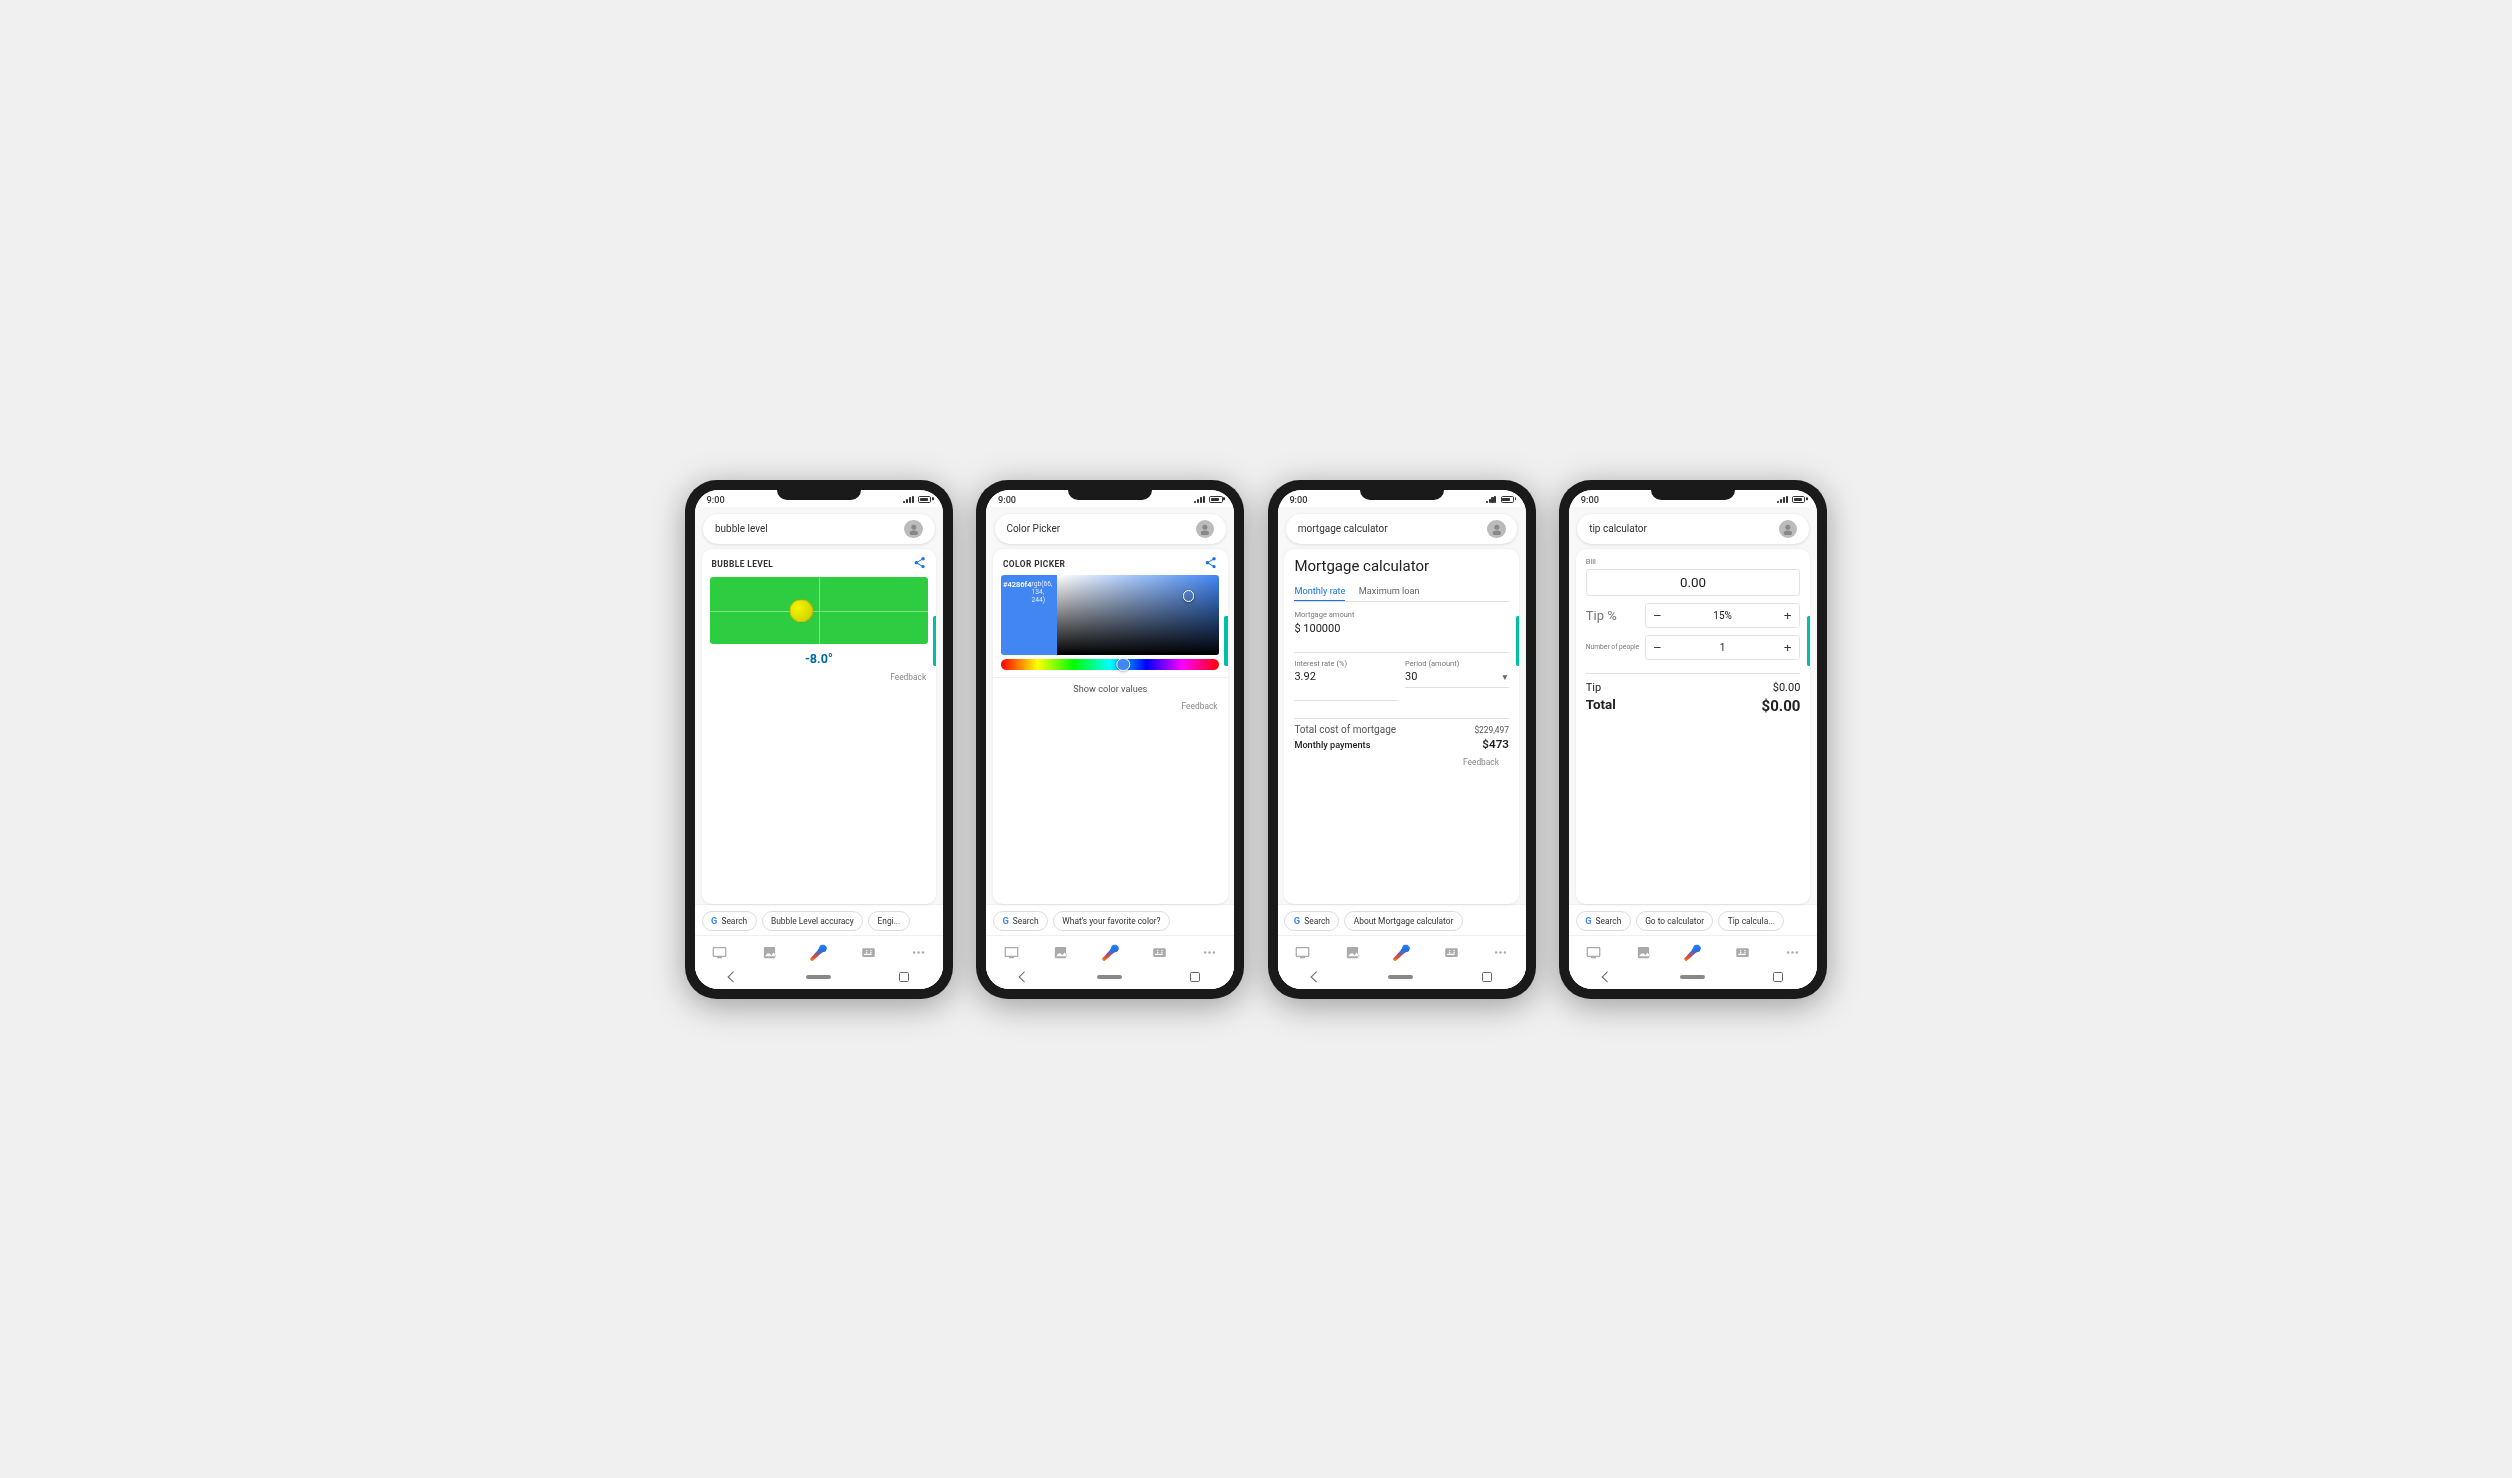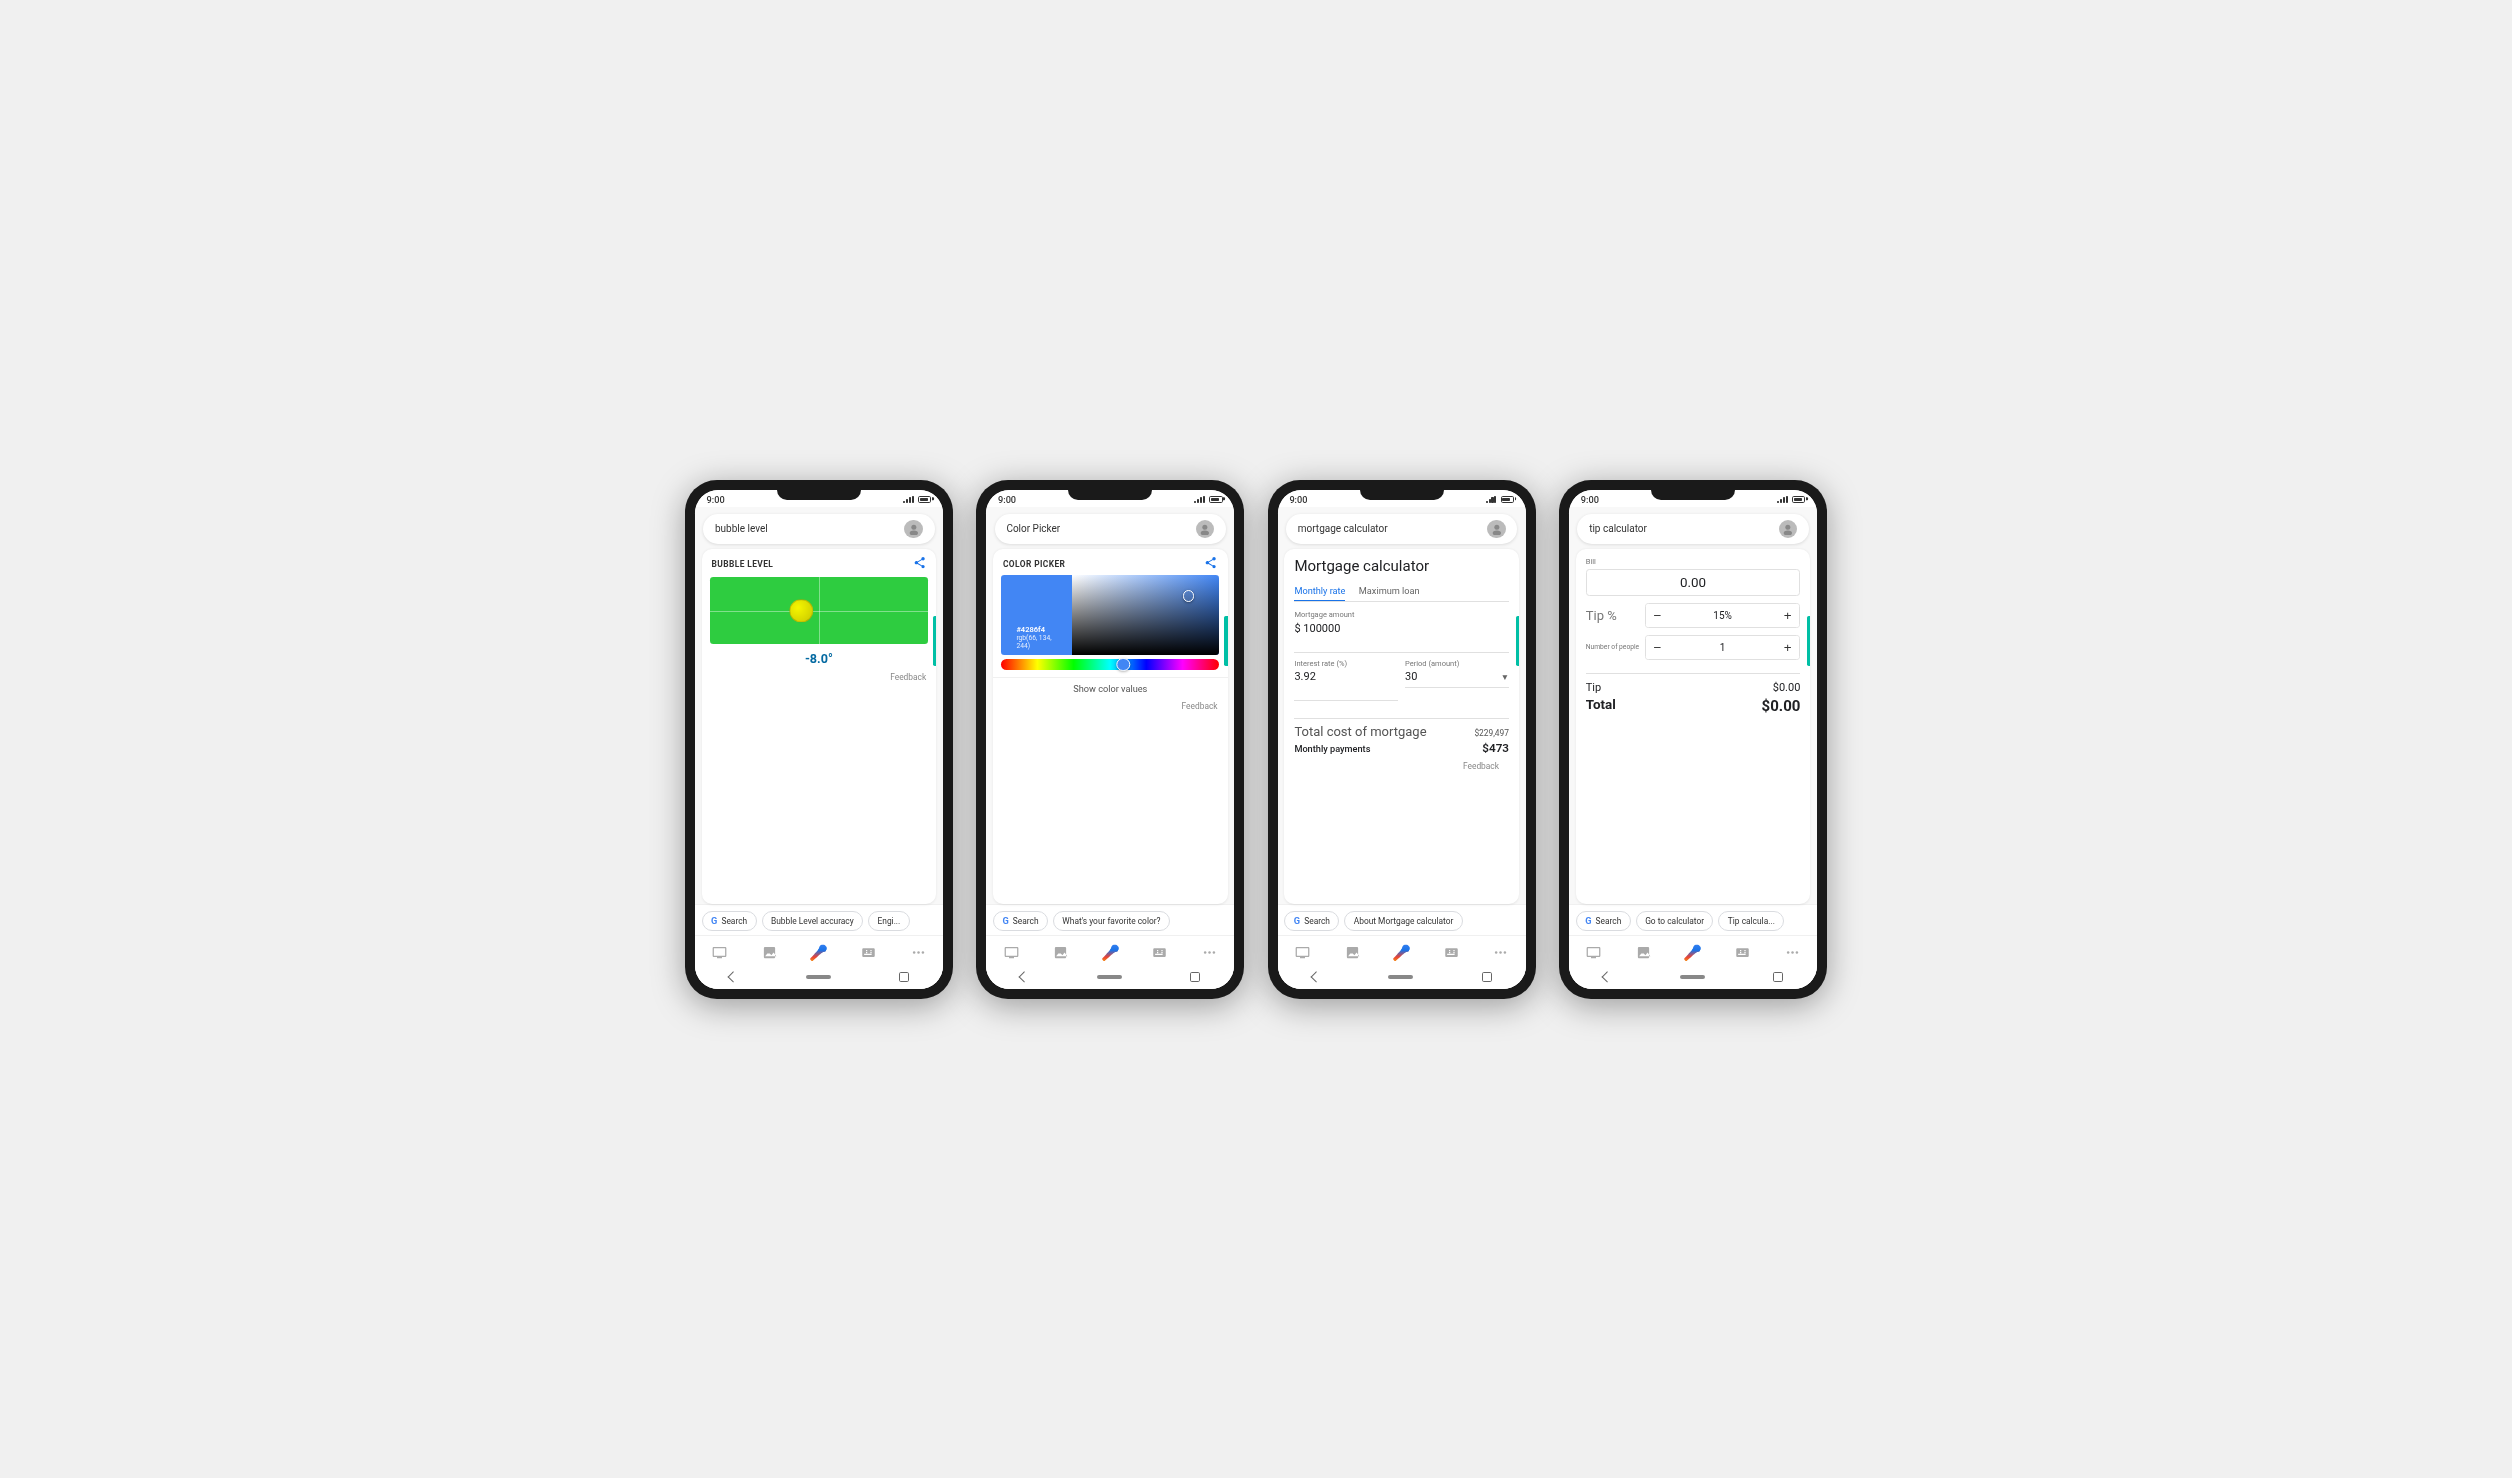"#4286f4" .color-swatch { flex-direction: column -> none; padding: 5px 15px -> 5px 5px; width: 71px -> 56px }
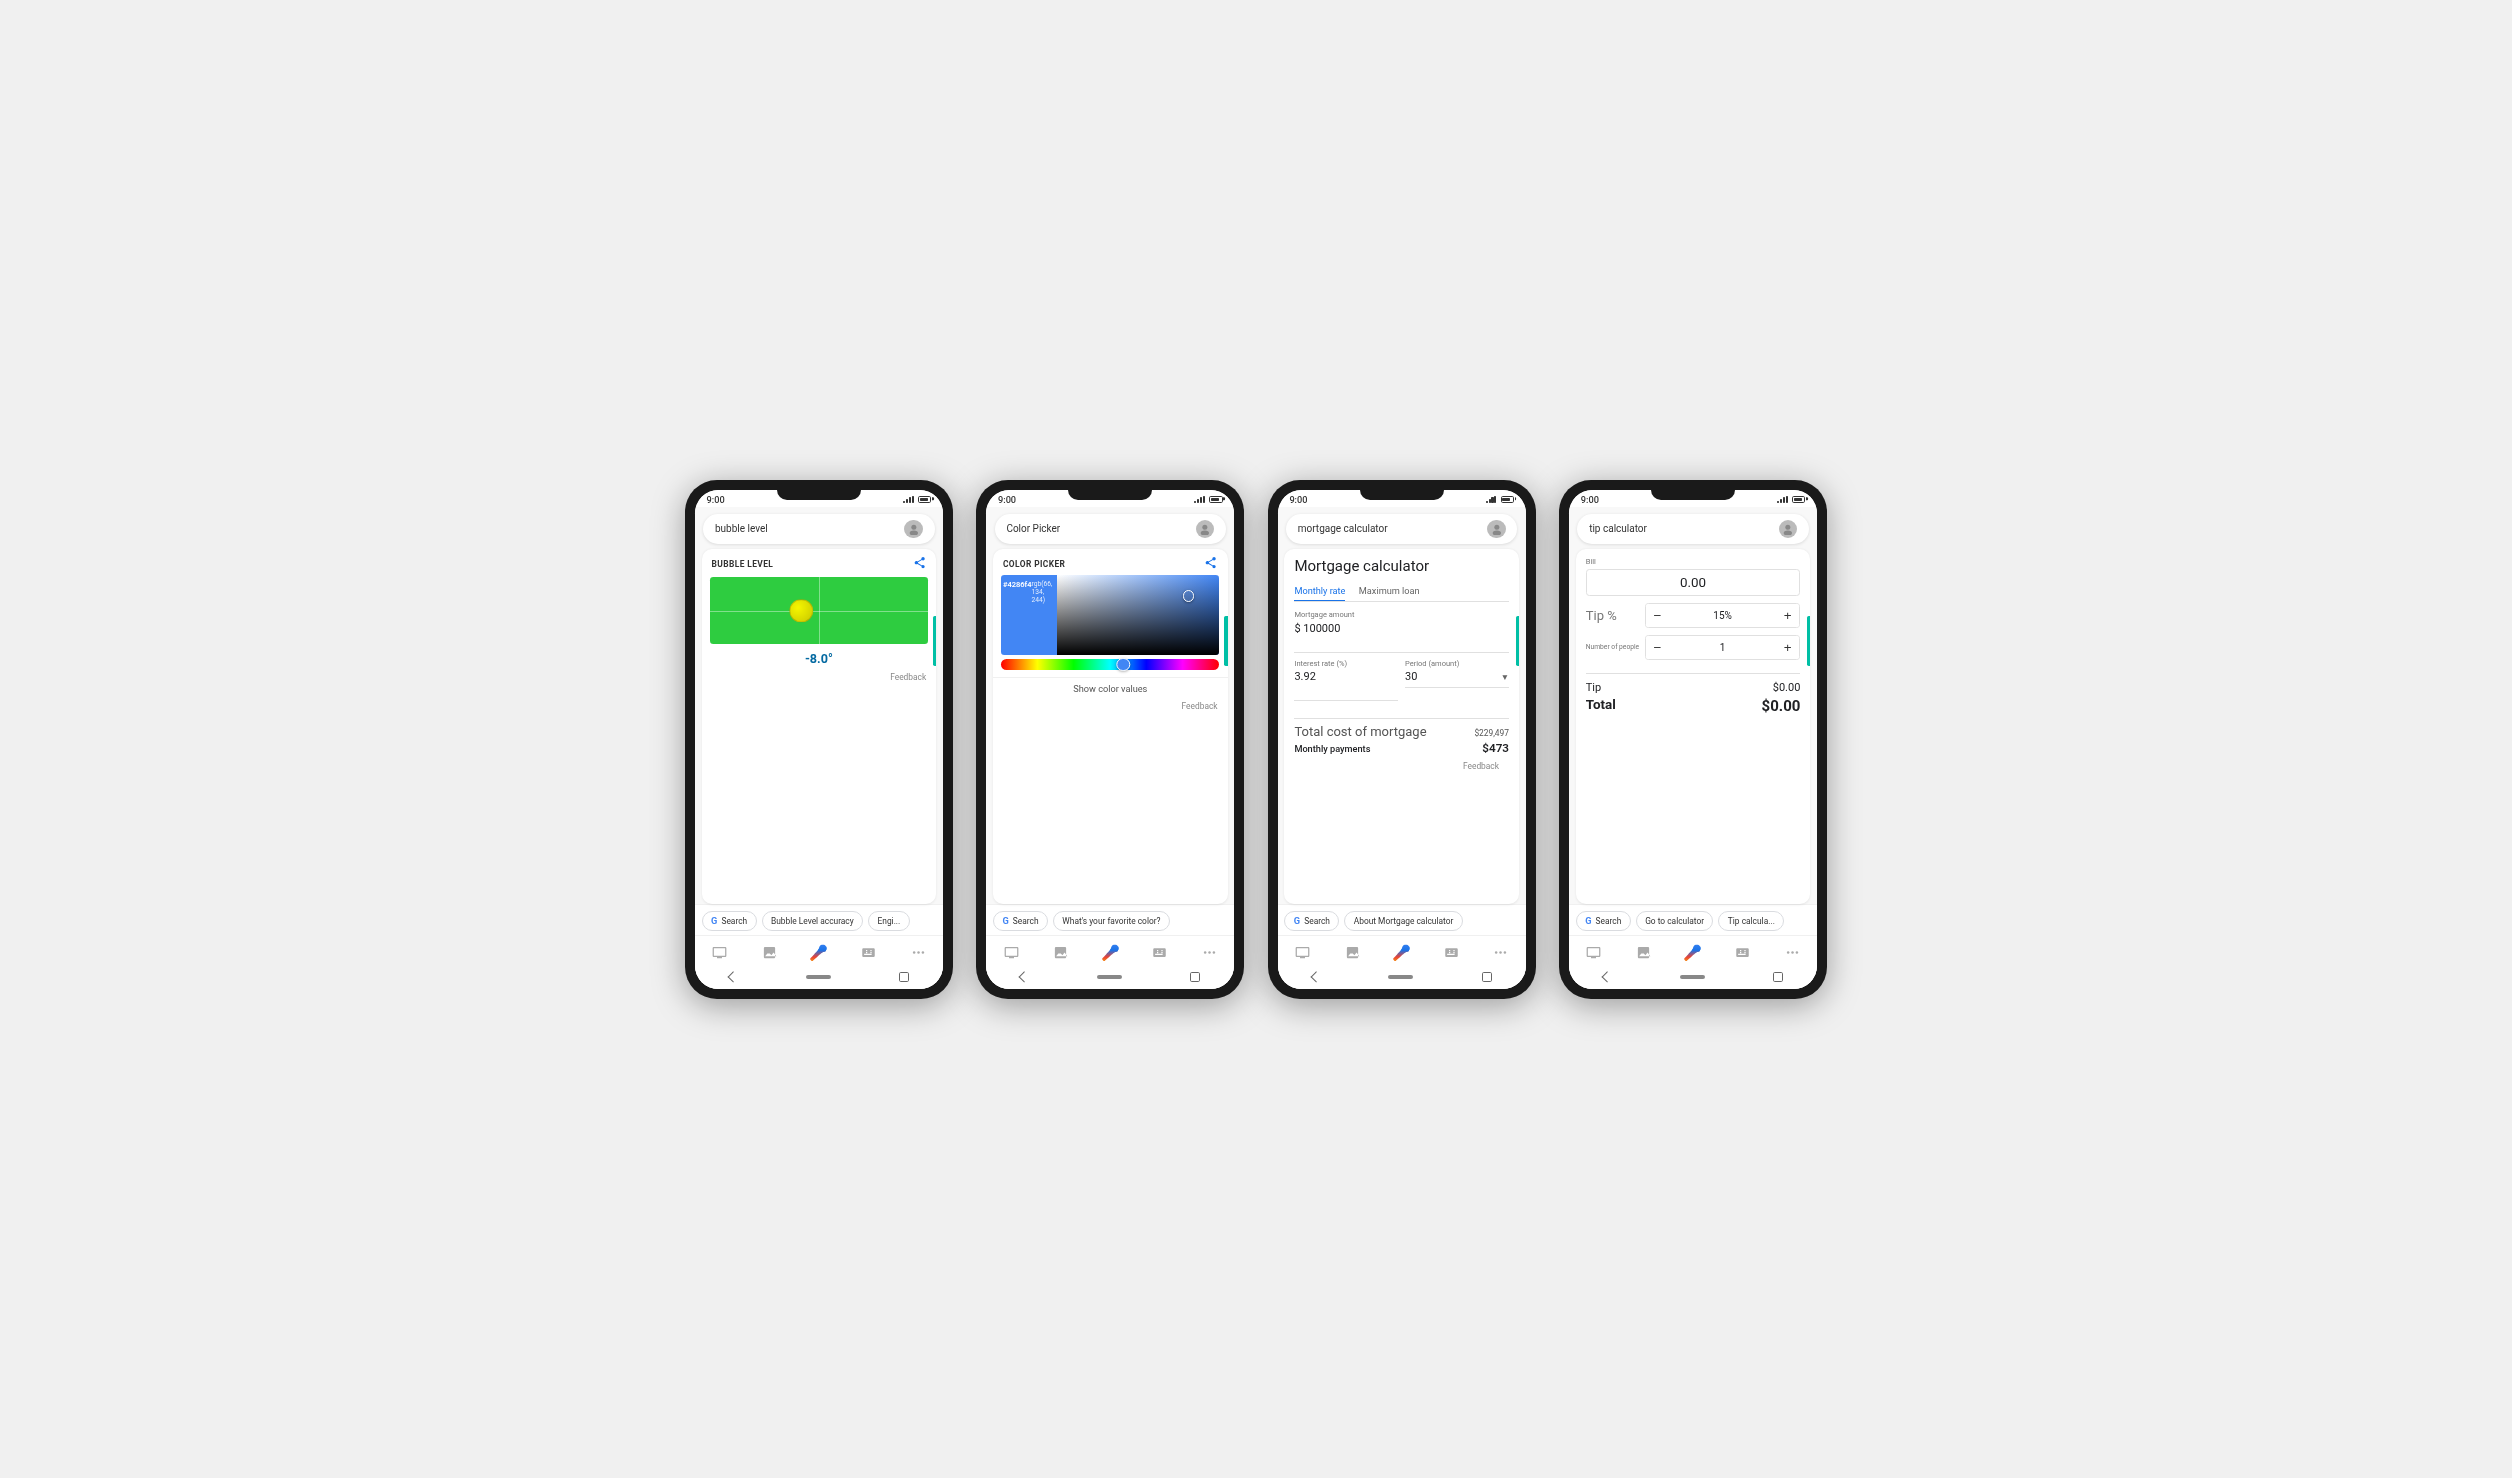"Total cost of mortgage" .mortgage-result-label { font-size: 13px -> 10px }
